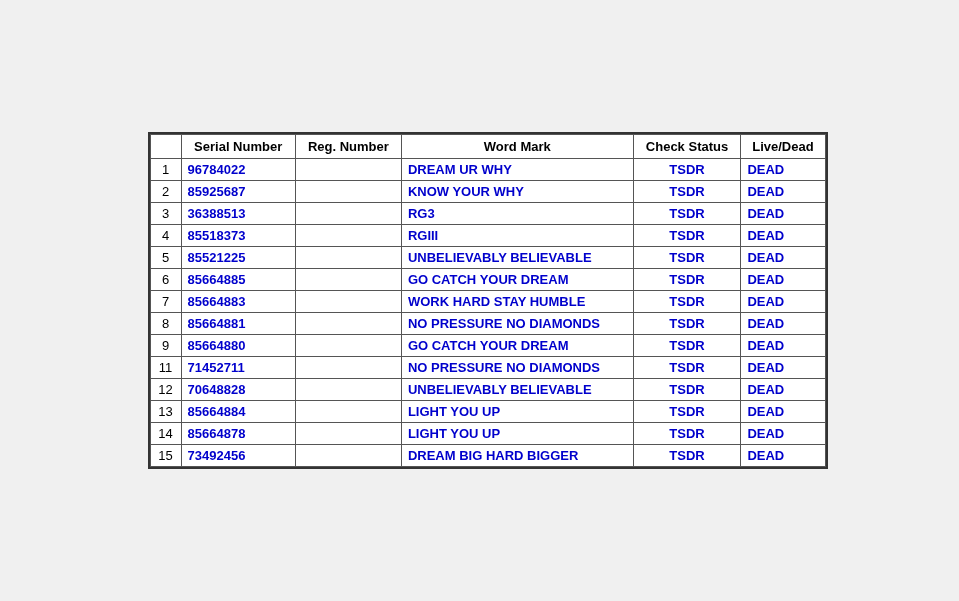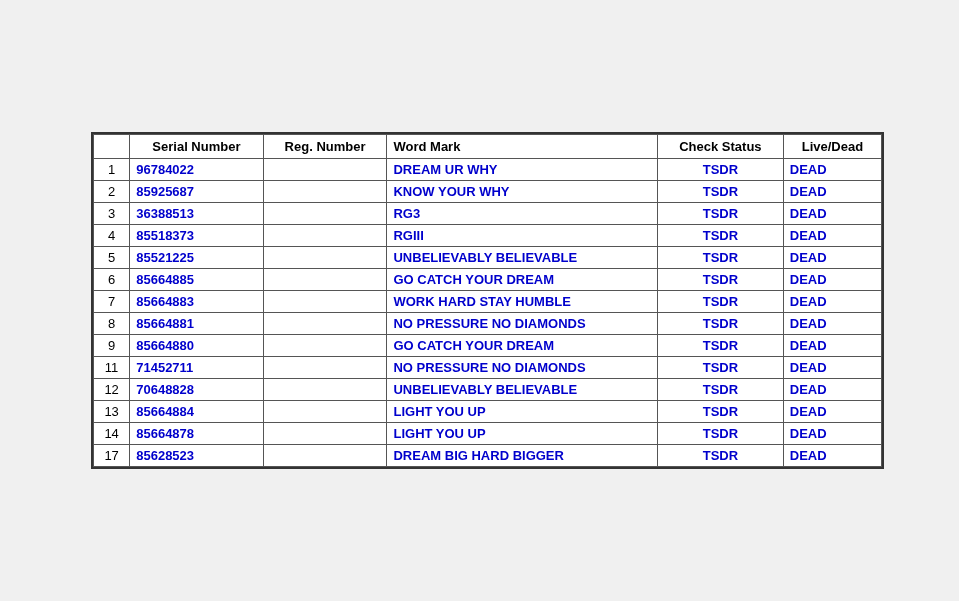"Serial Number" .table-container { width: 793px -> 680px }
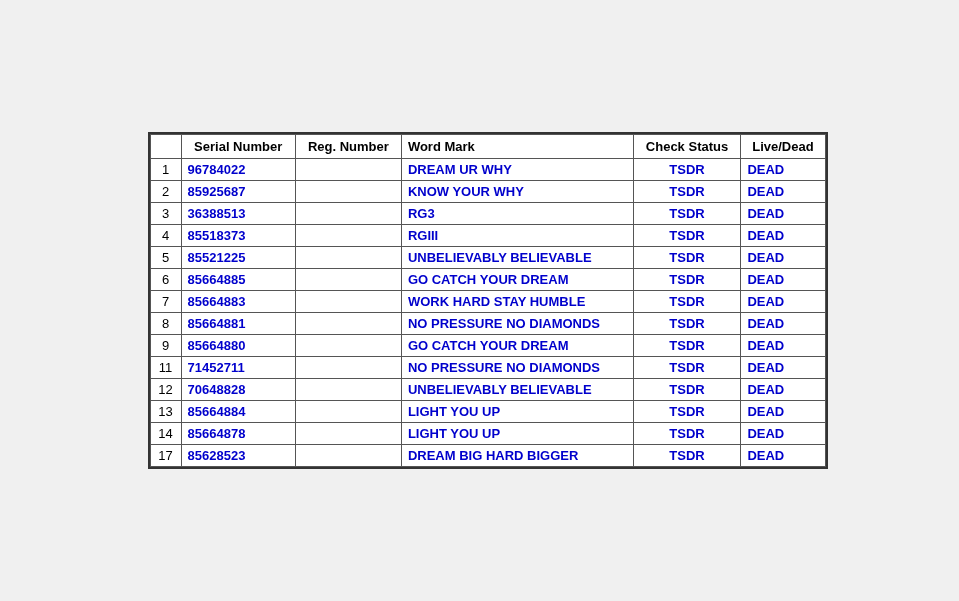"Word Mark" thead tr th.word-mark-col { text-align: left -> center }
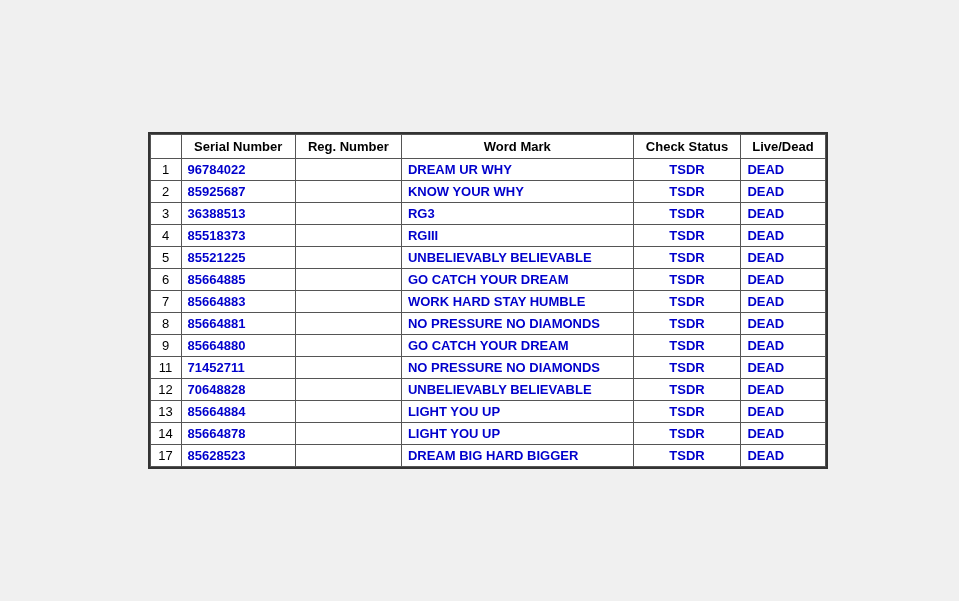"17" td.row-num { text: 17 -> 15 }
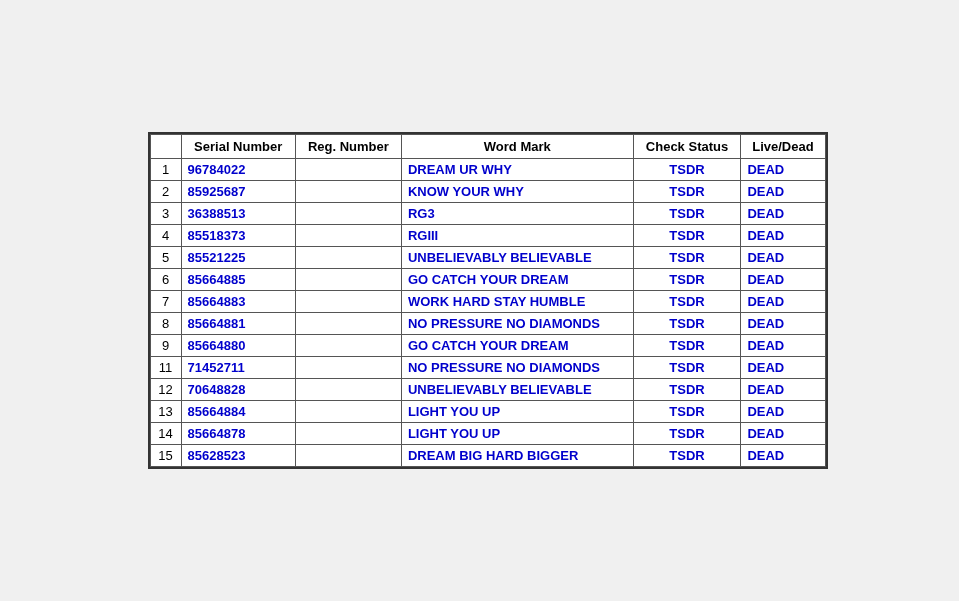"85628523" td.serial-num { text: 85628523 -> 73492456 }
